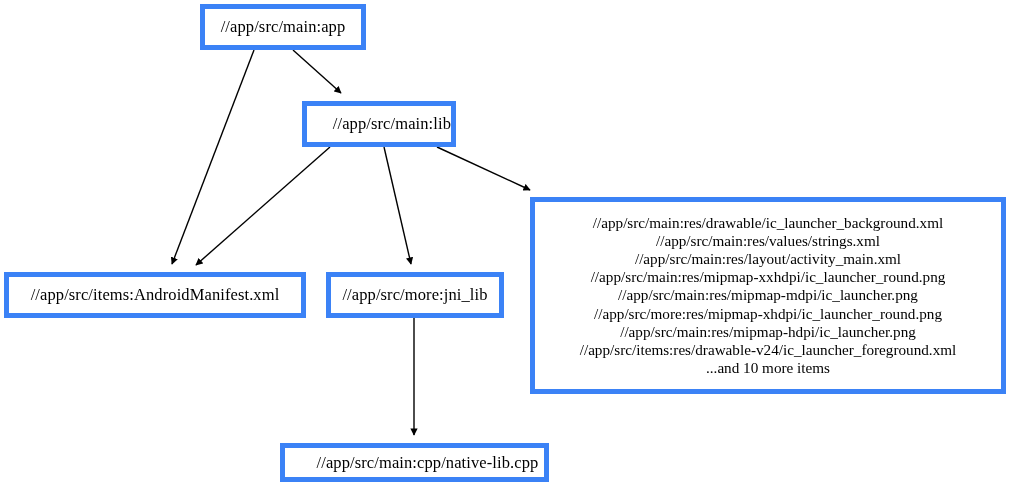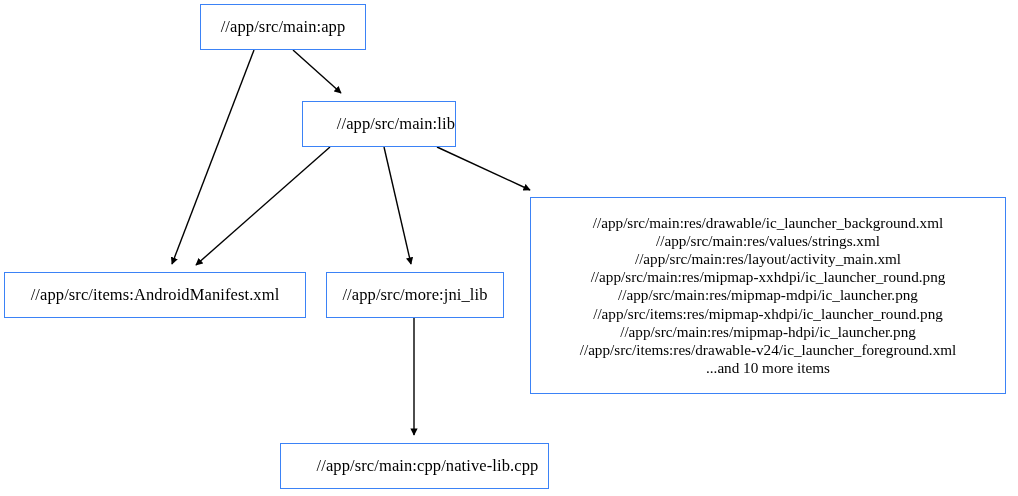"//app/src/main:app" .node { border: 1px solid #3b82f6 -> 5px solid #3b82f6 }
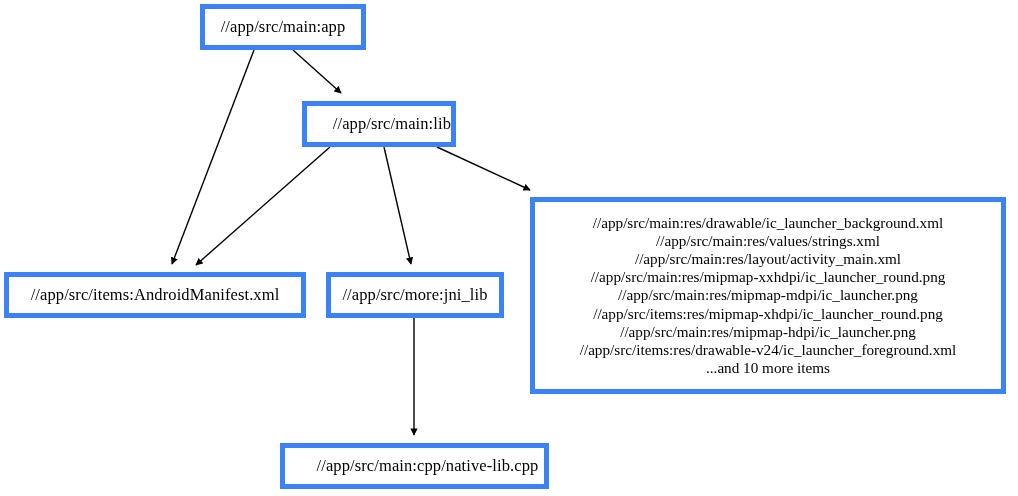"//app/src/items:res/mipmap-xhdpi/ic_laun" span.res-line { text: //app/src/items:res/mipmap-xhdpi/ic -> //app/src/more:res/mipmap-xhdpi/ic }
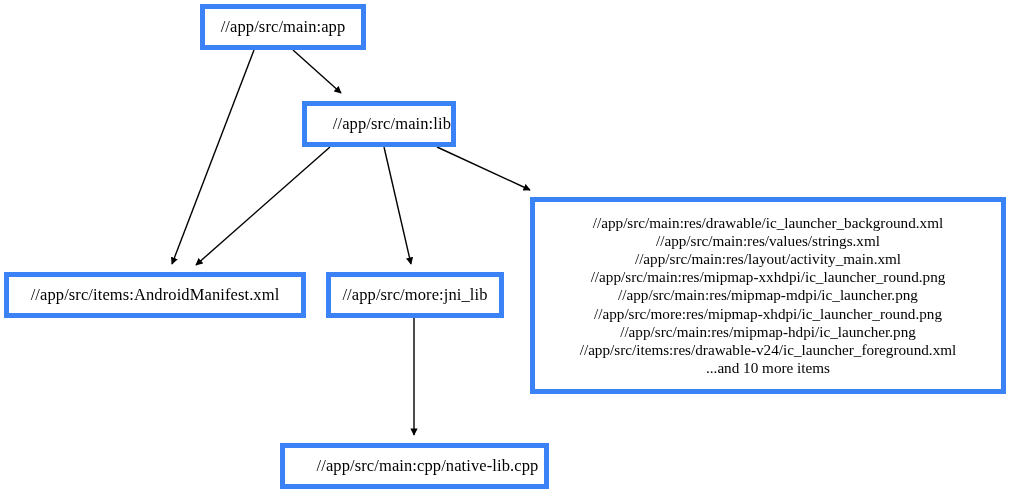"//app/src/main:cpp/native-lib.cpp" .node-cpp { height: 46px -> 39px }
